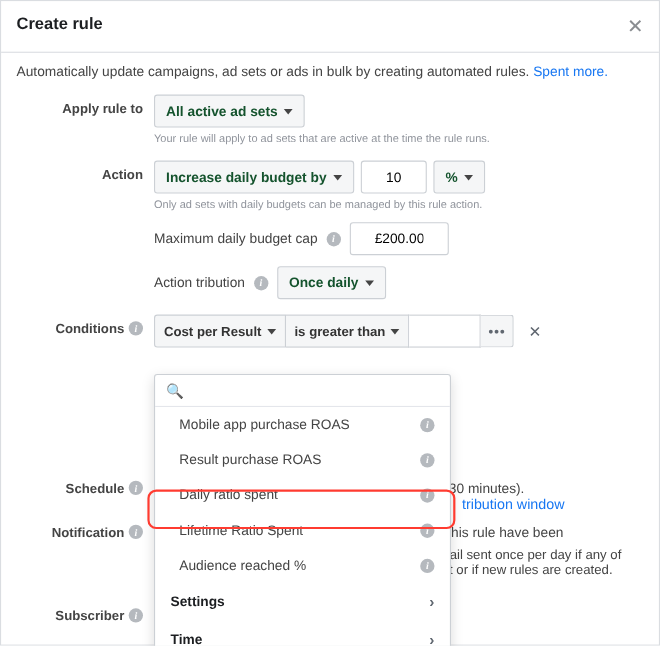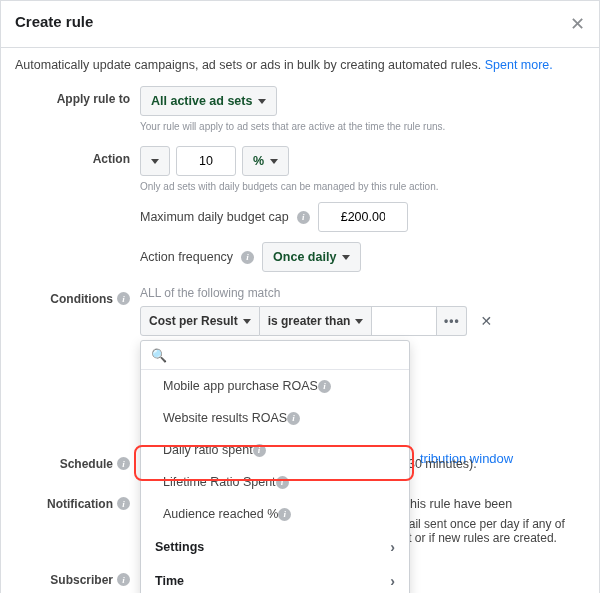"Increase daily budget by" span { html: none -> <span>Increase daily budget by</span> }
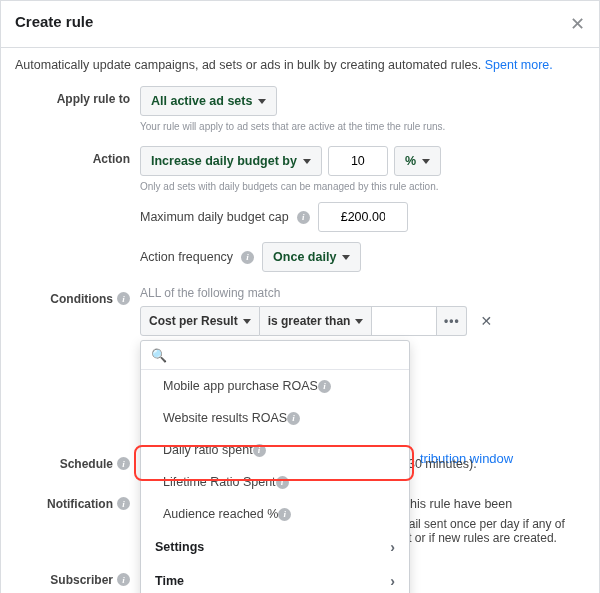"Action frequency" span.sub-label { text: frequency -> tribution }
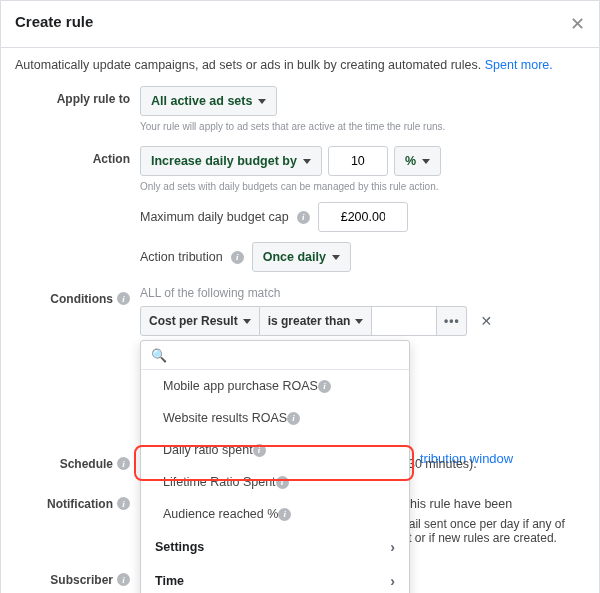"ALL of the following match" div.all-match { html: <div>ALL of the following match</div> -> none }
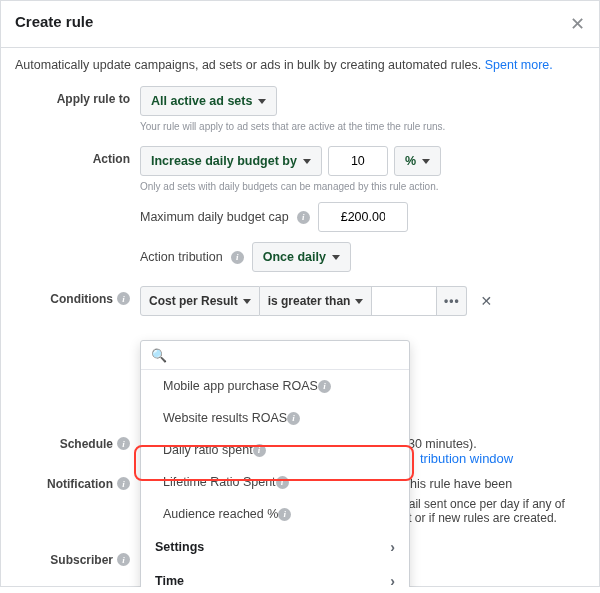"Mobile app purchase ROAS" .dd-item { justify-content: none -> space-between }
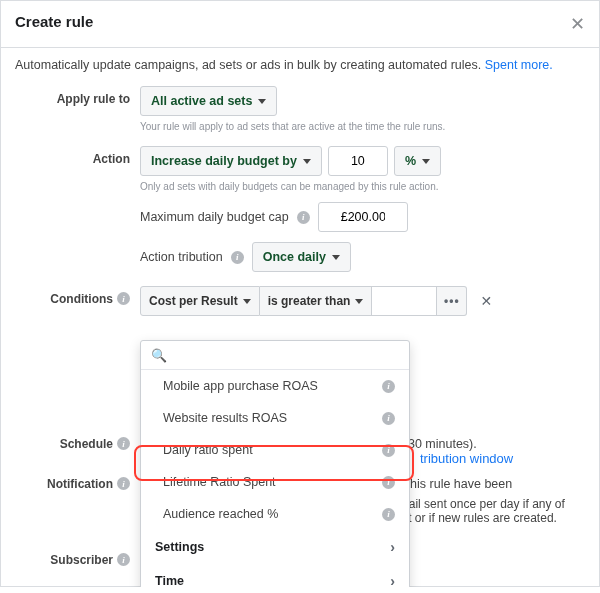"Website results ROAS" span { text: Website results -> Result purchase }
